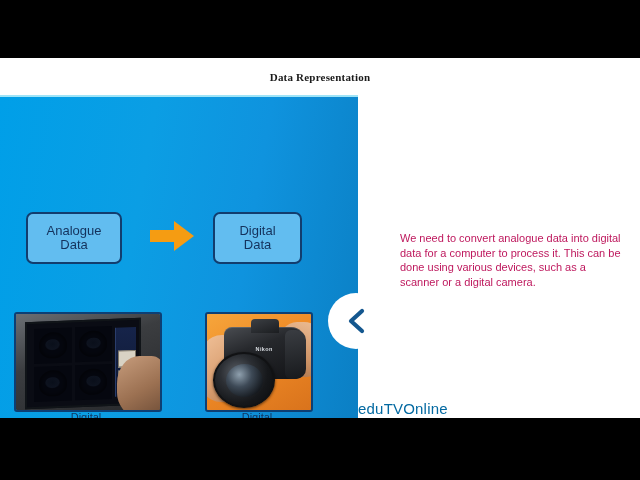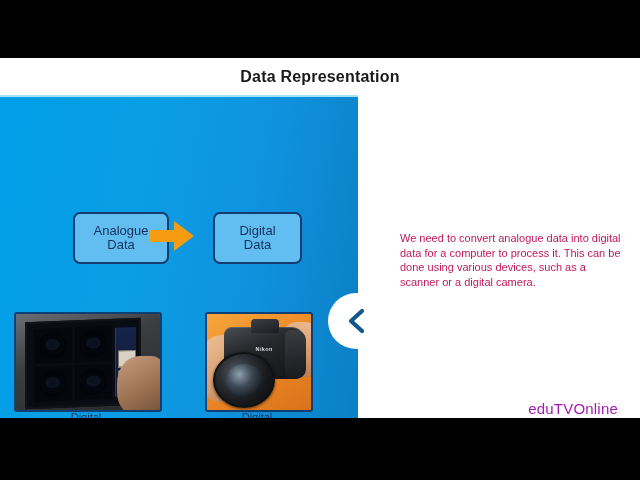"Data Representation" #slide-title { font-family: none -> Liberation Serif, serif; font-size: 16px -> 11px }
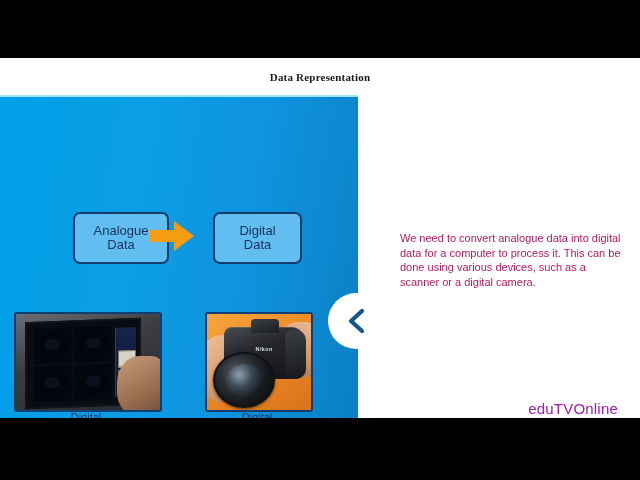"Analogue" #box-analogue { margin-left: 47px -> none }
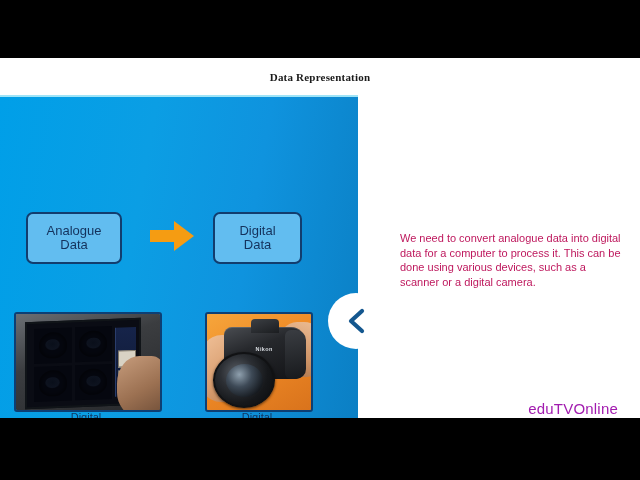"eduTVOnline" #watermark { color: #a21caf -> #0369a1; text-align: right -> left }
